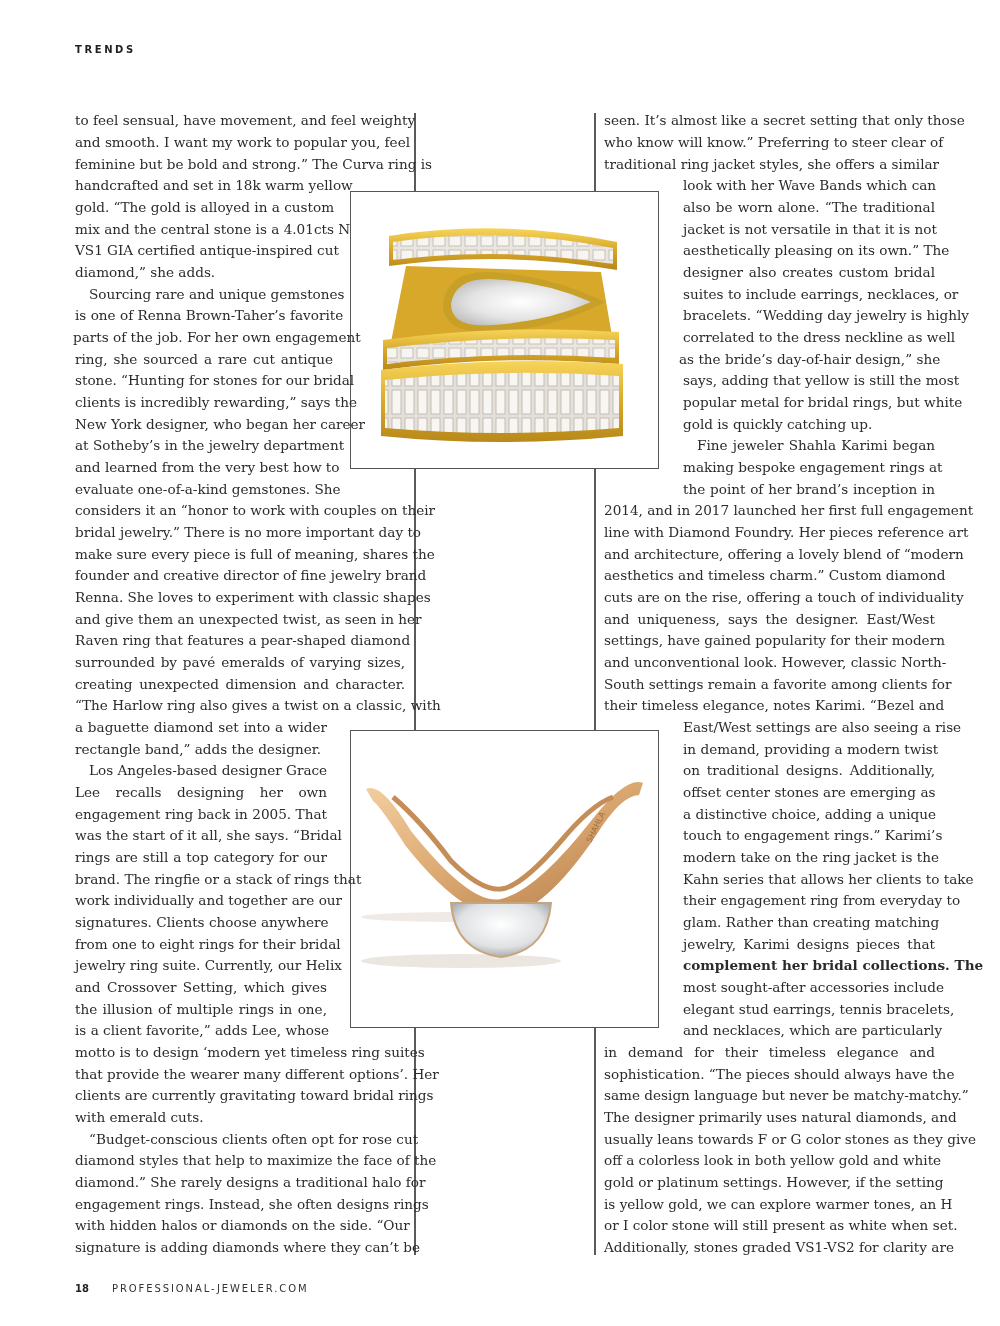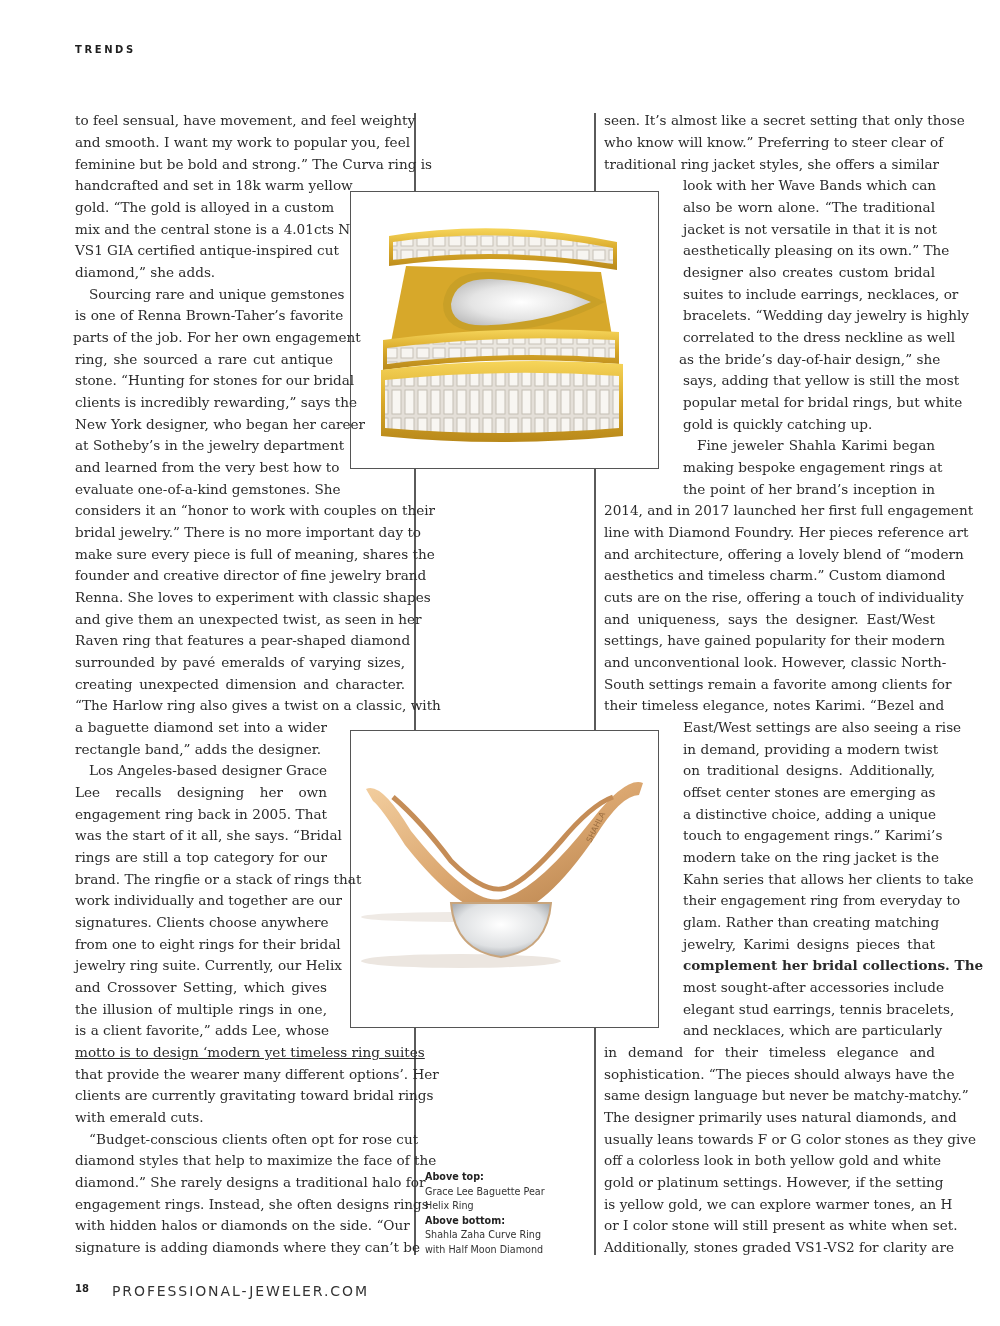"motto is to design ‘modern" div.line { text-decoration: underline -> none }
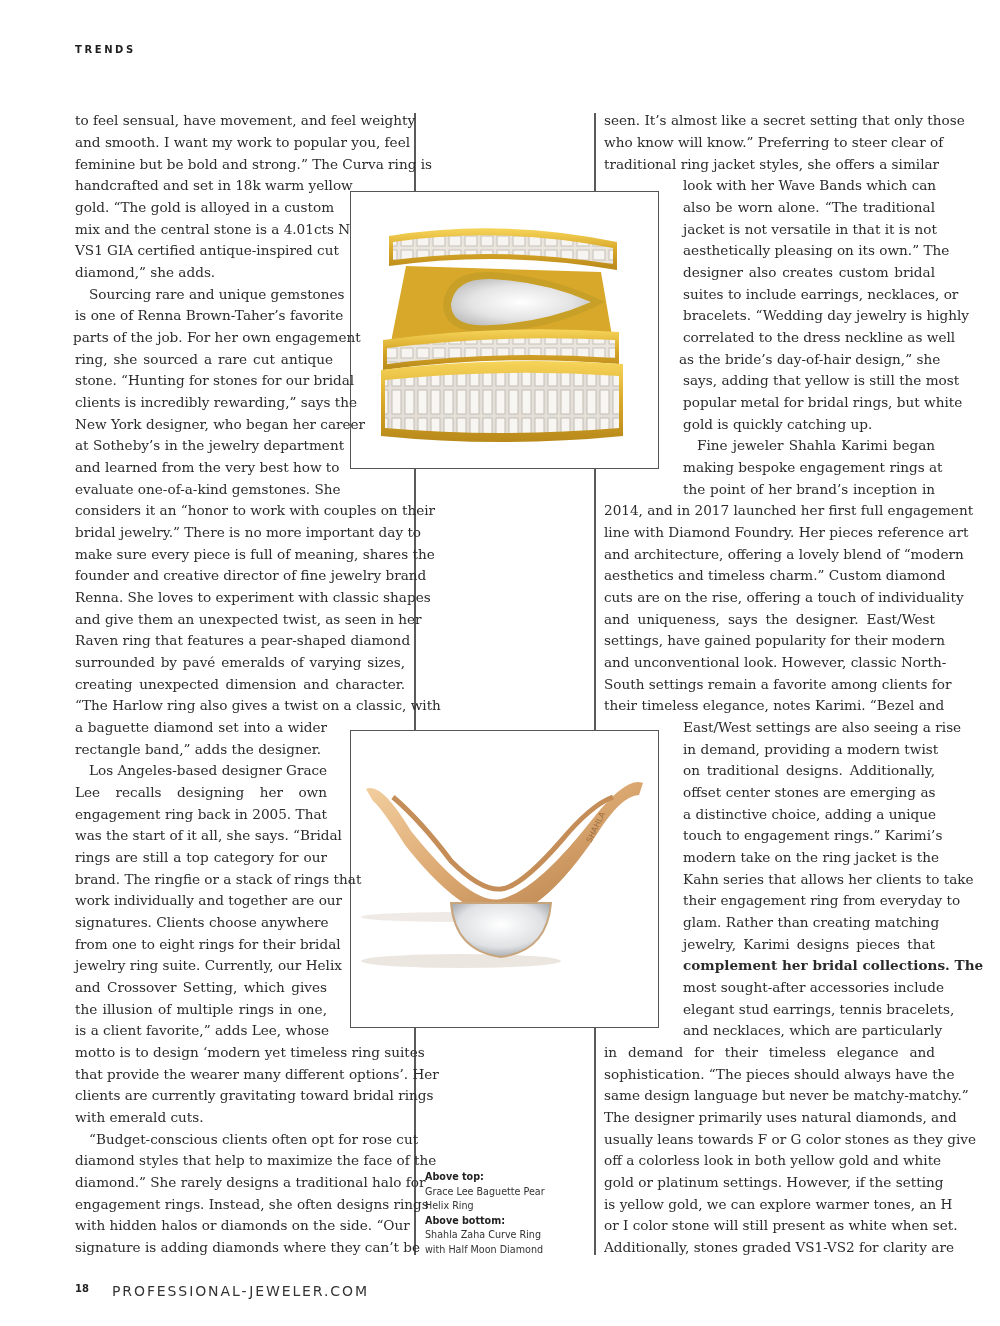"Above top:" div.caption { html: <div> <div>Above top:</div> <div>Grace Lee Baguette Pear</div> <div>Helix Ring</div> <div>Above bottom:</div> <div>Shahla Zaha Curve Ring</div> <div>with Half Moon Diamond</div> </div> -> none }
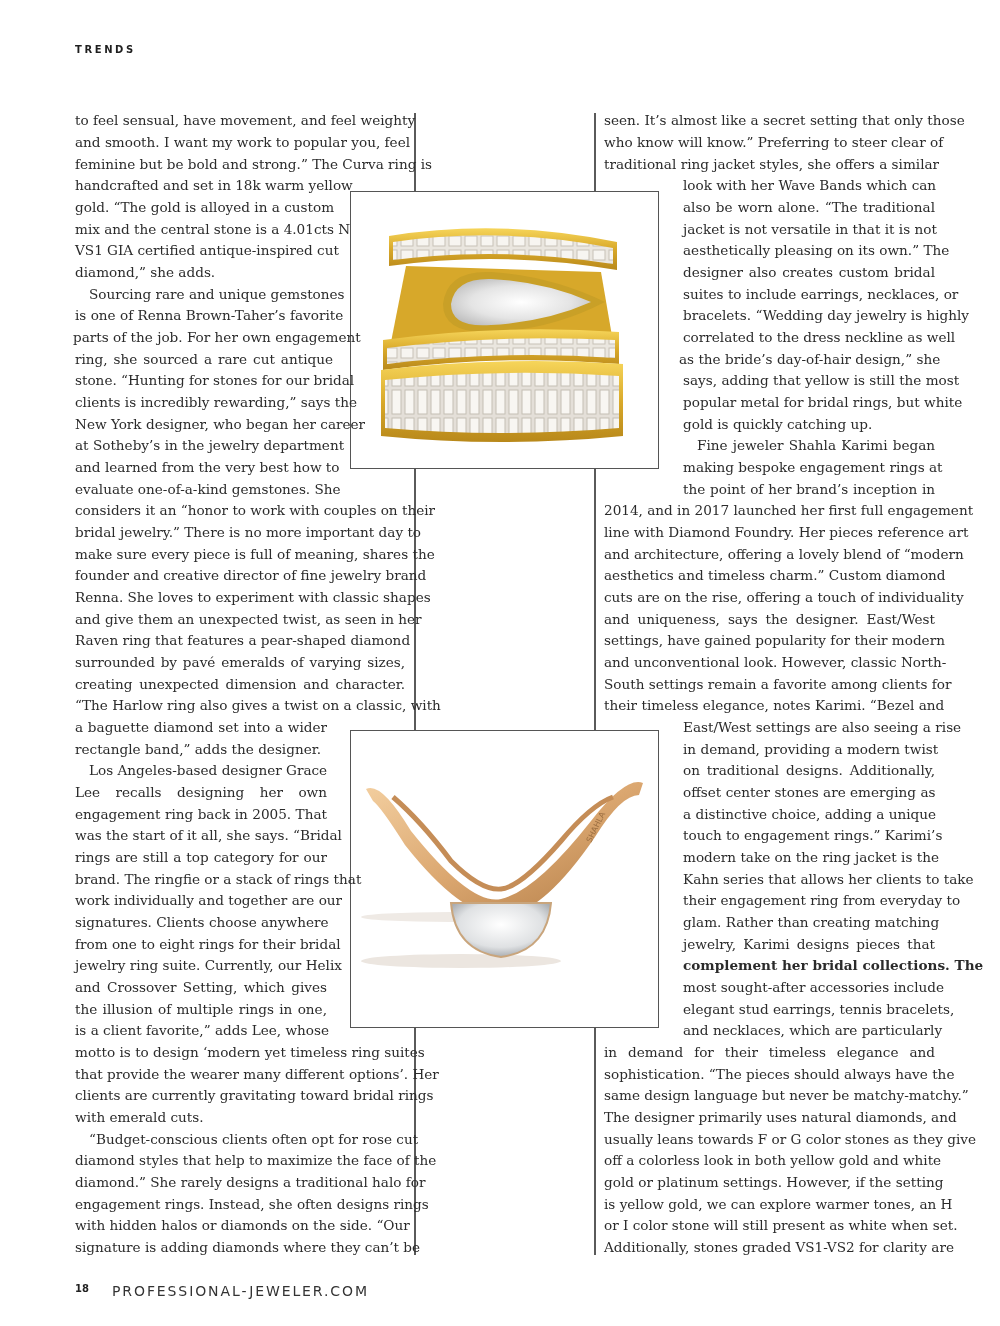"PROFESSIONAL-JEWELER.COM" .footer-site { font-size: 14px -> 10px }
